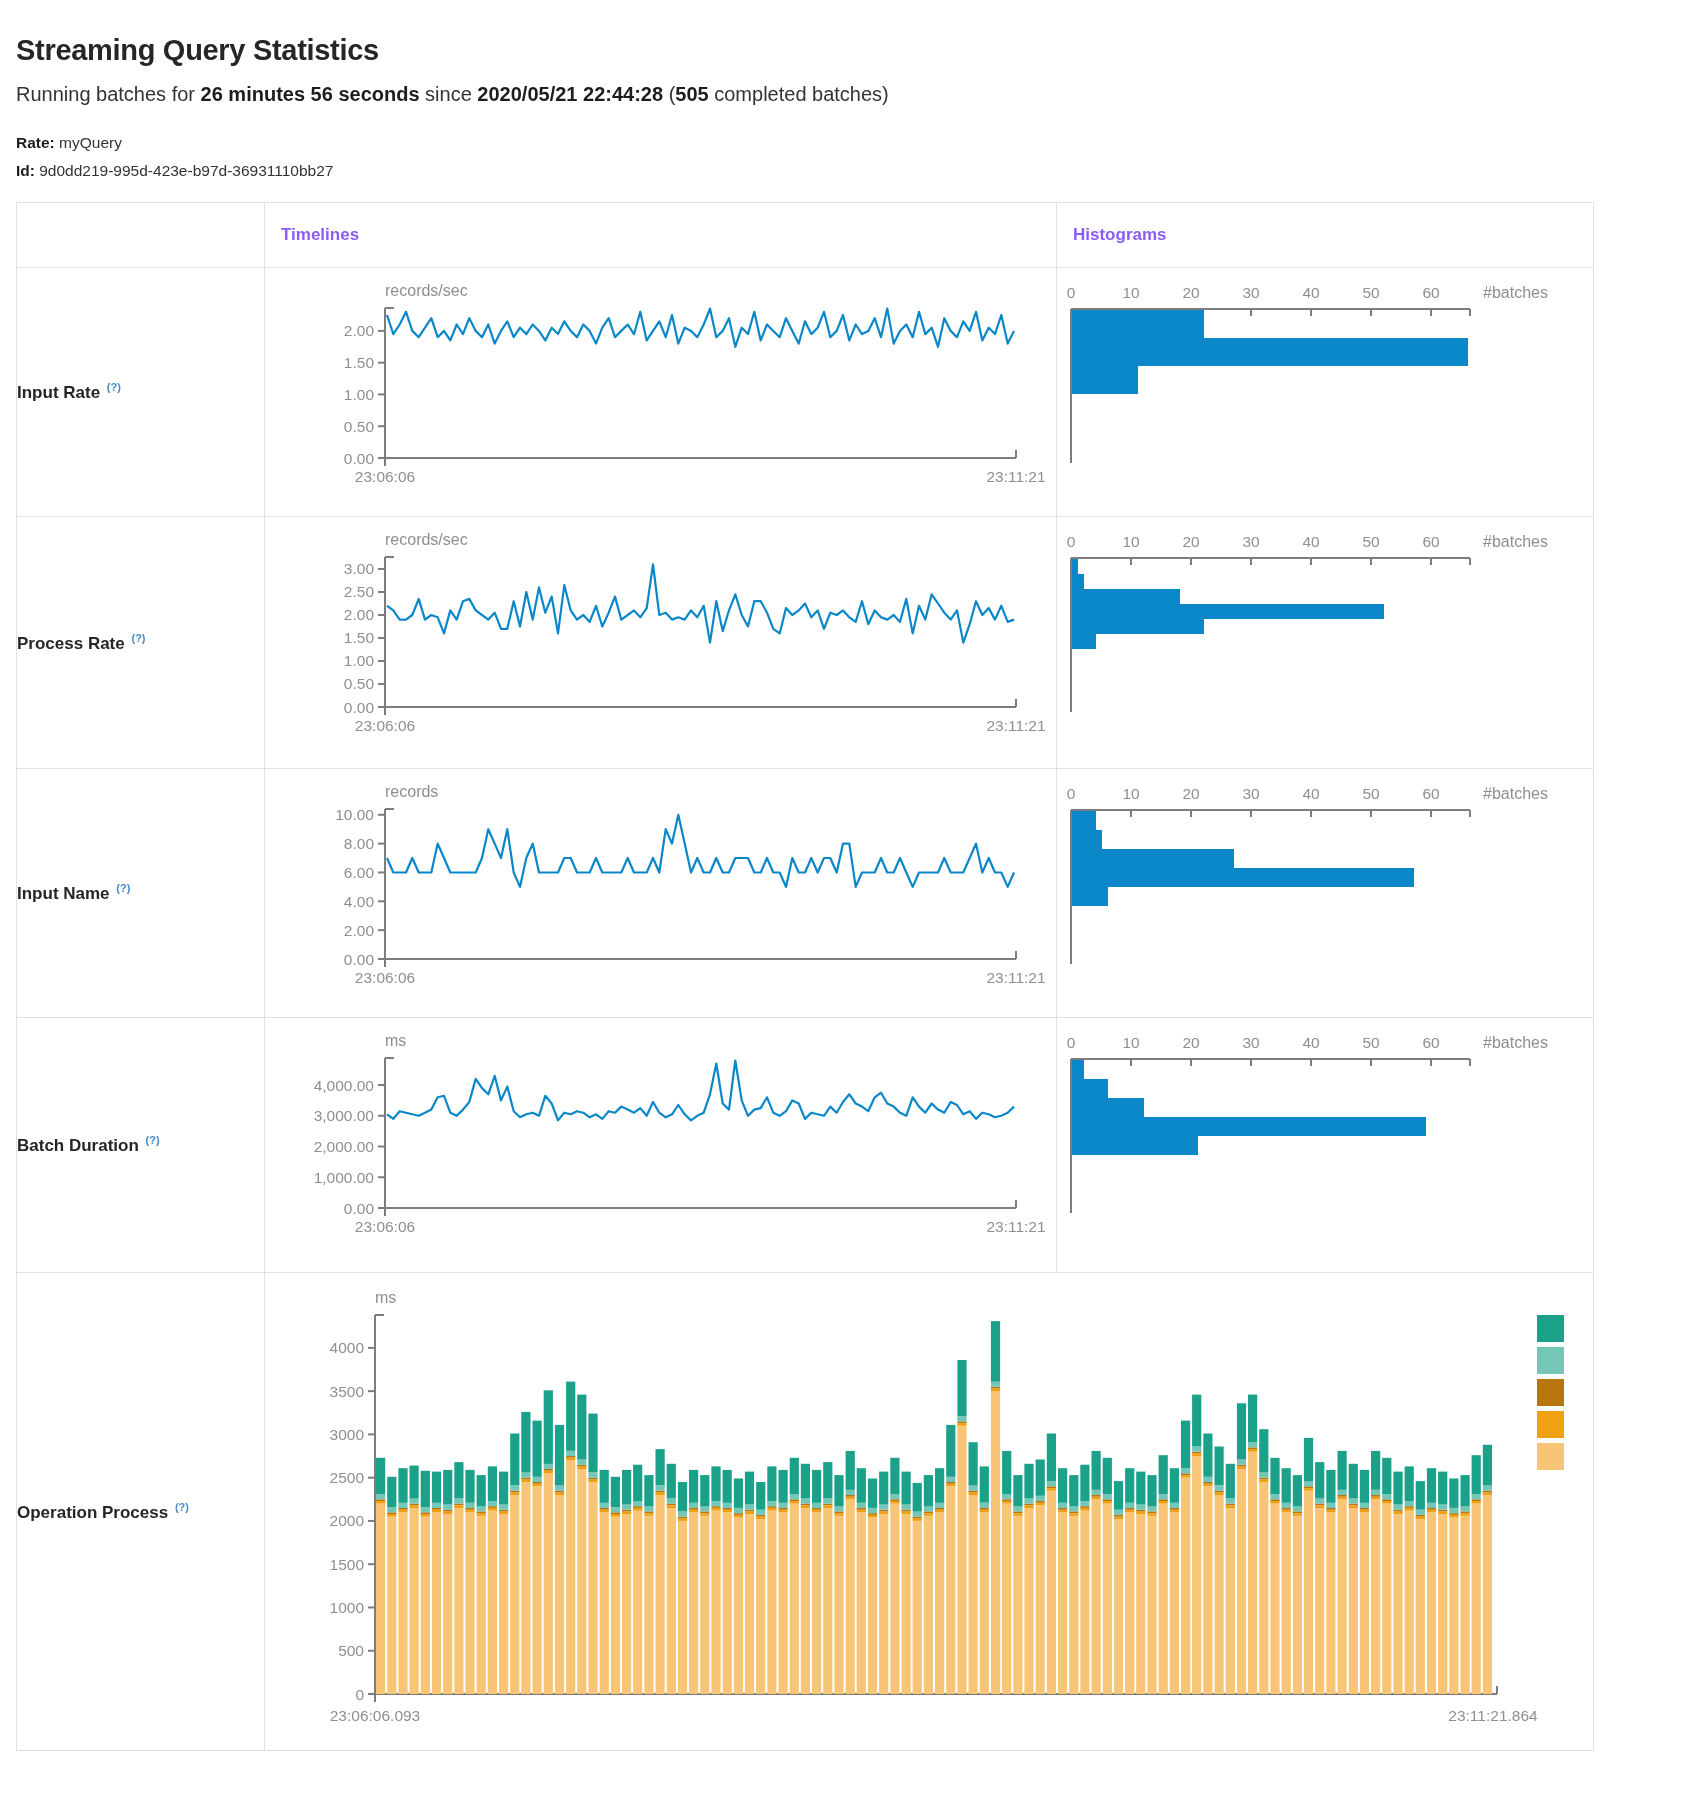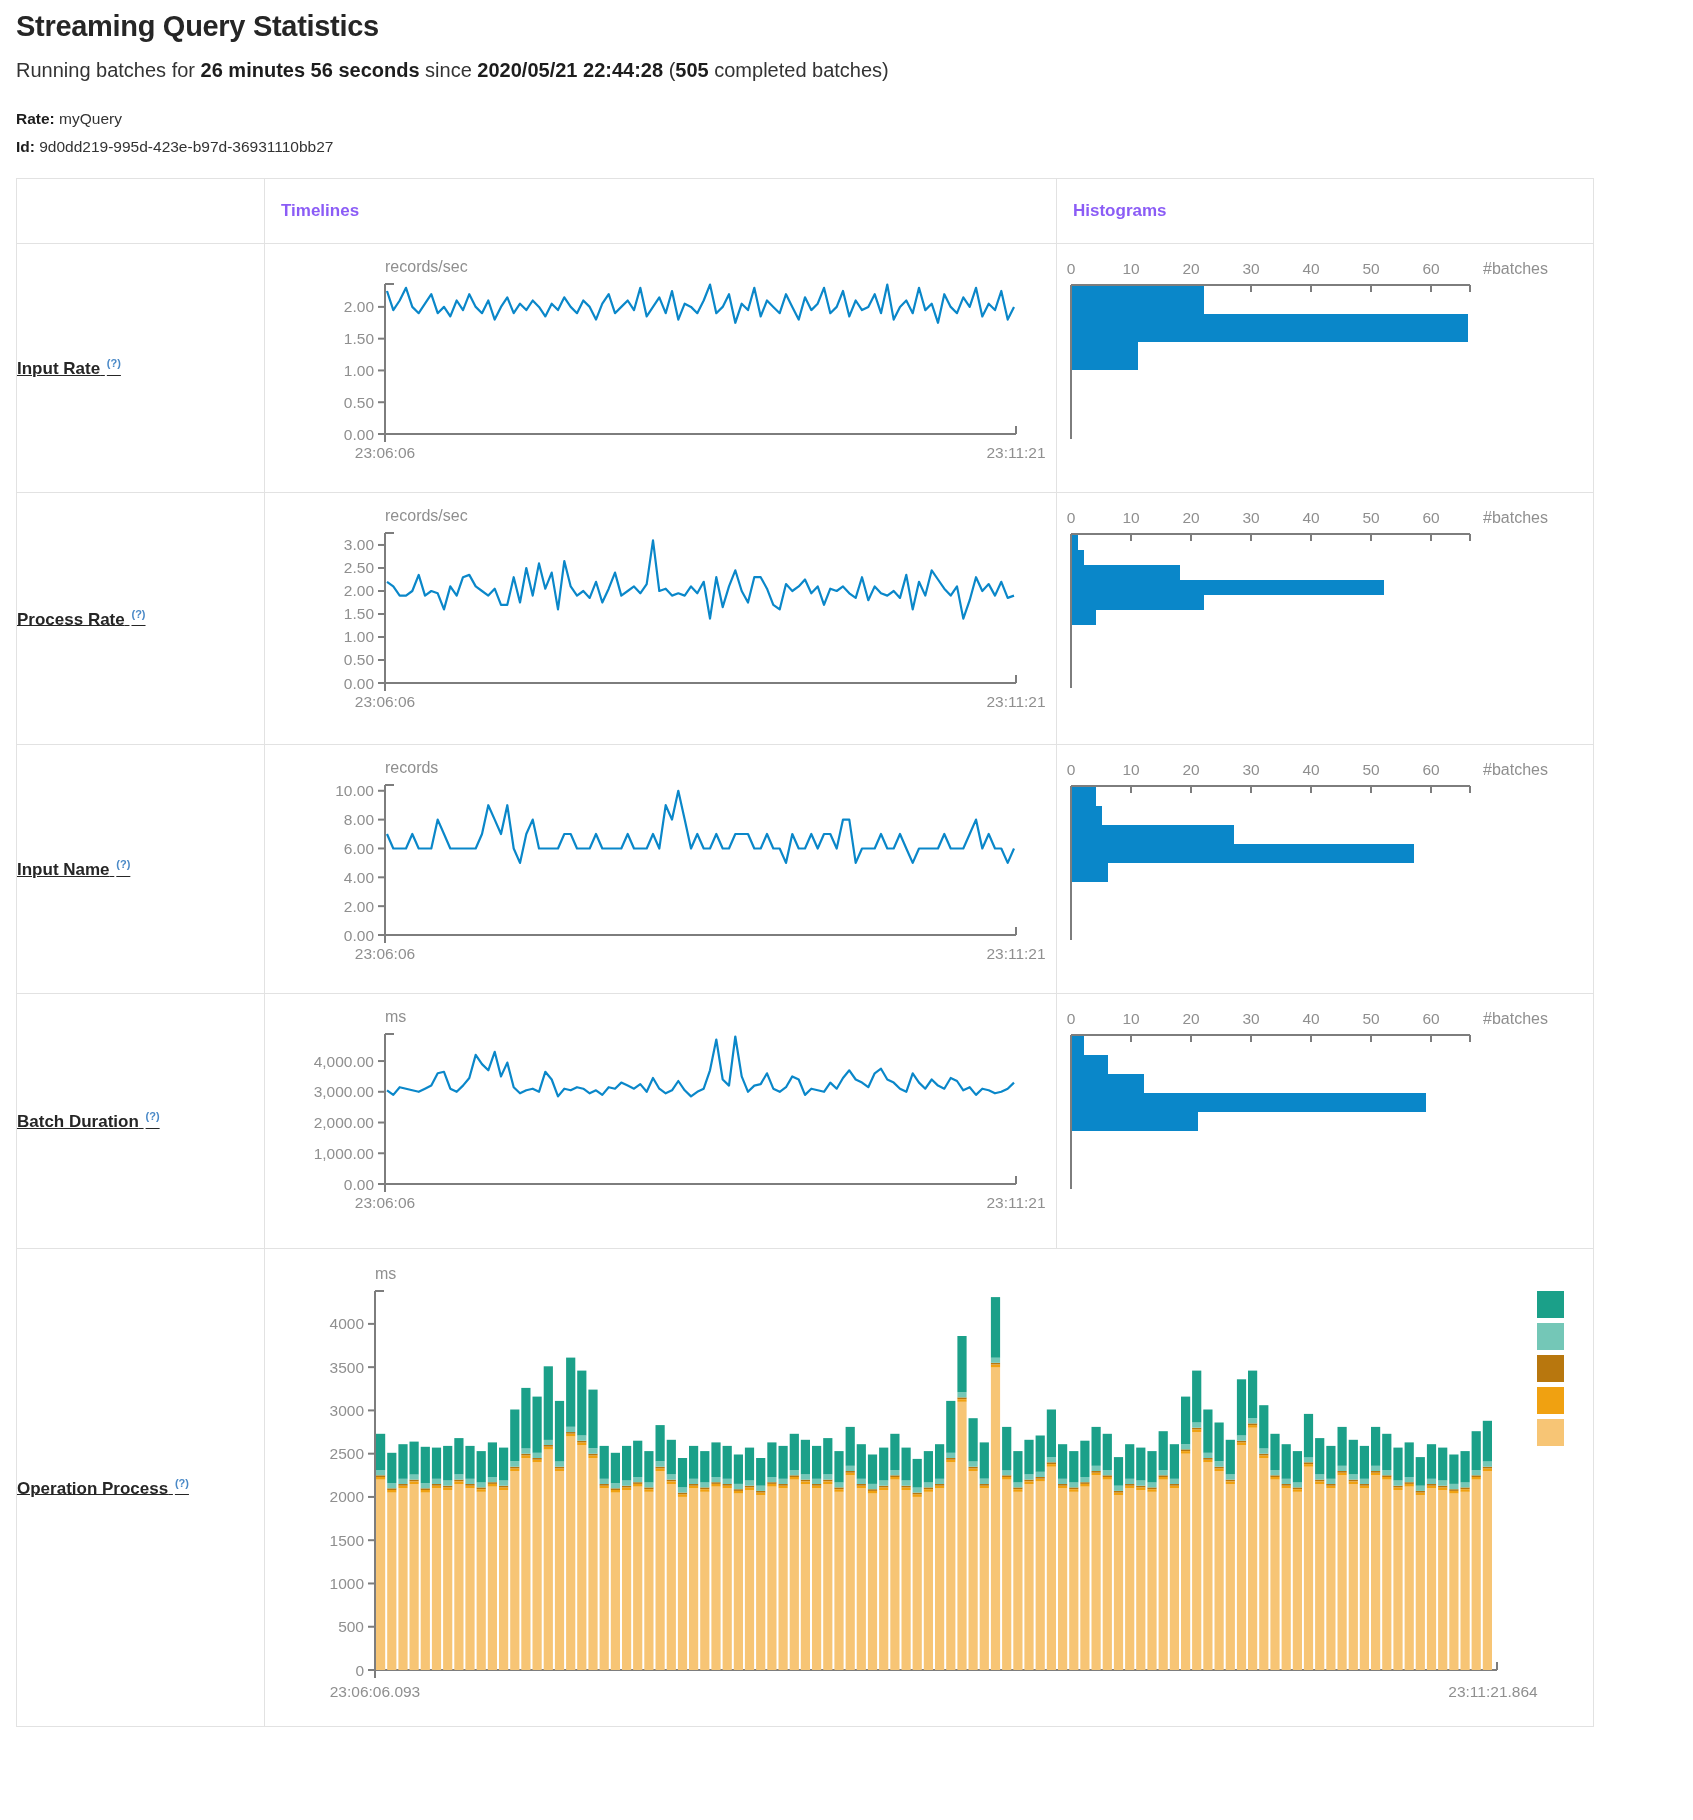"Streaming Query Statistics" .page { padding: 4px 0 10px 16px -> 28px 0 10px 16px }
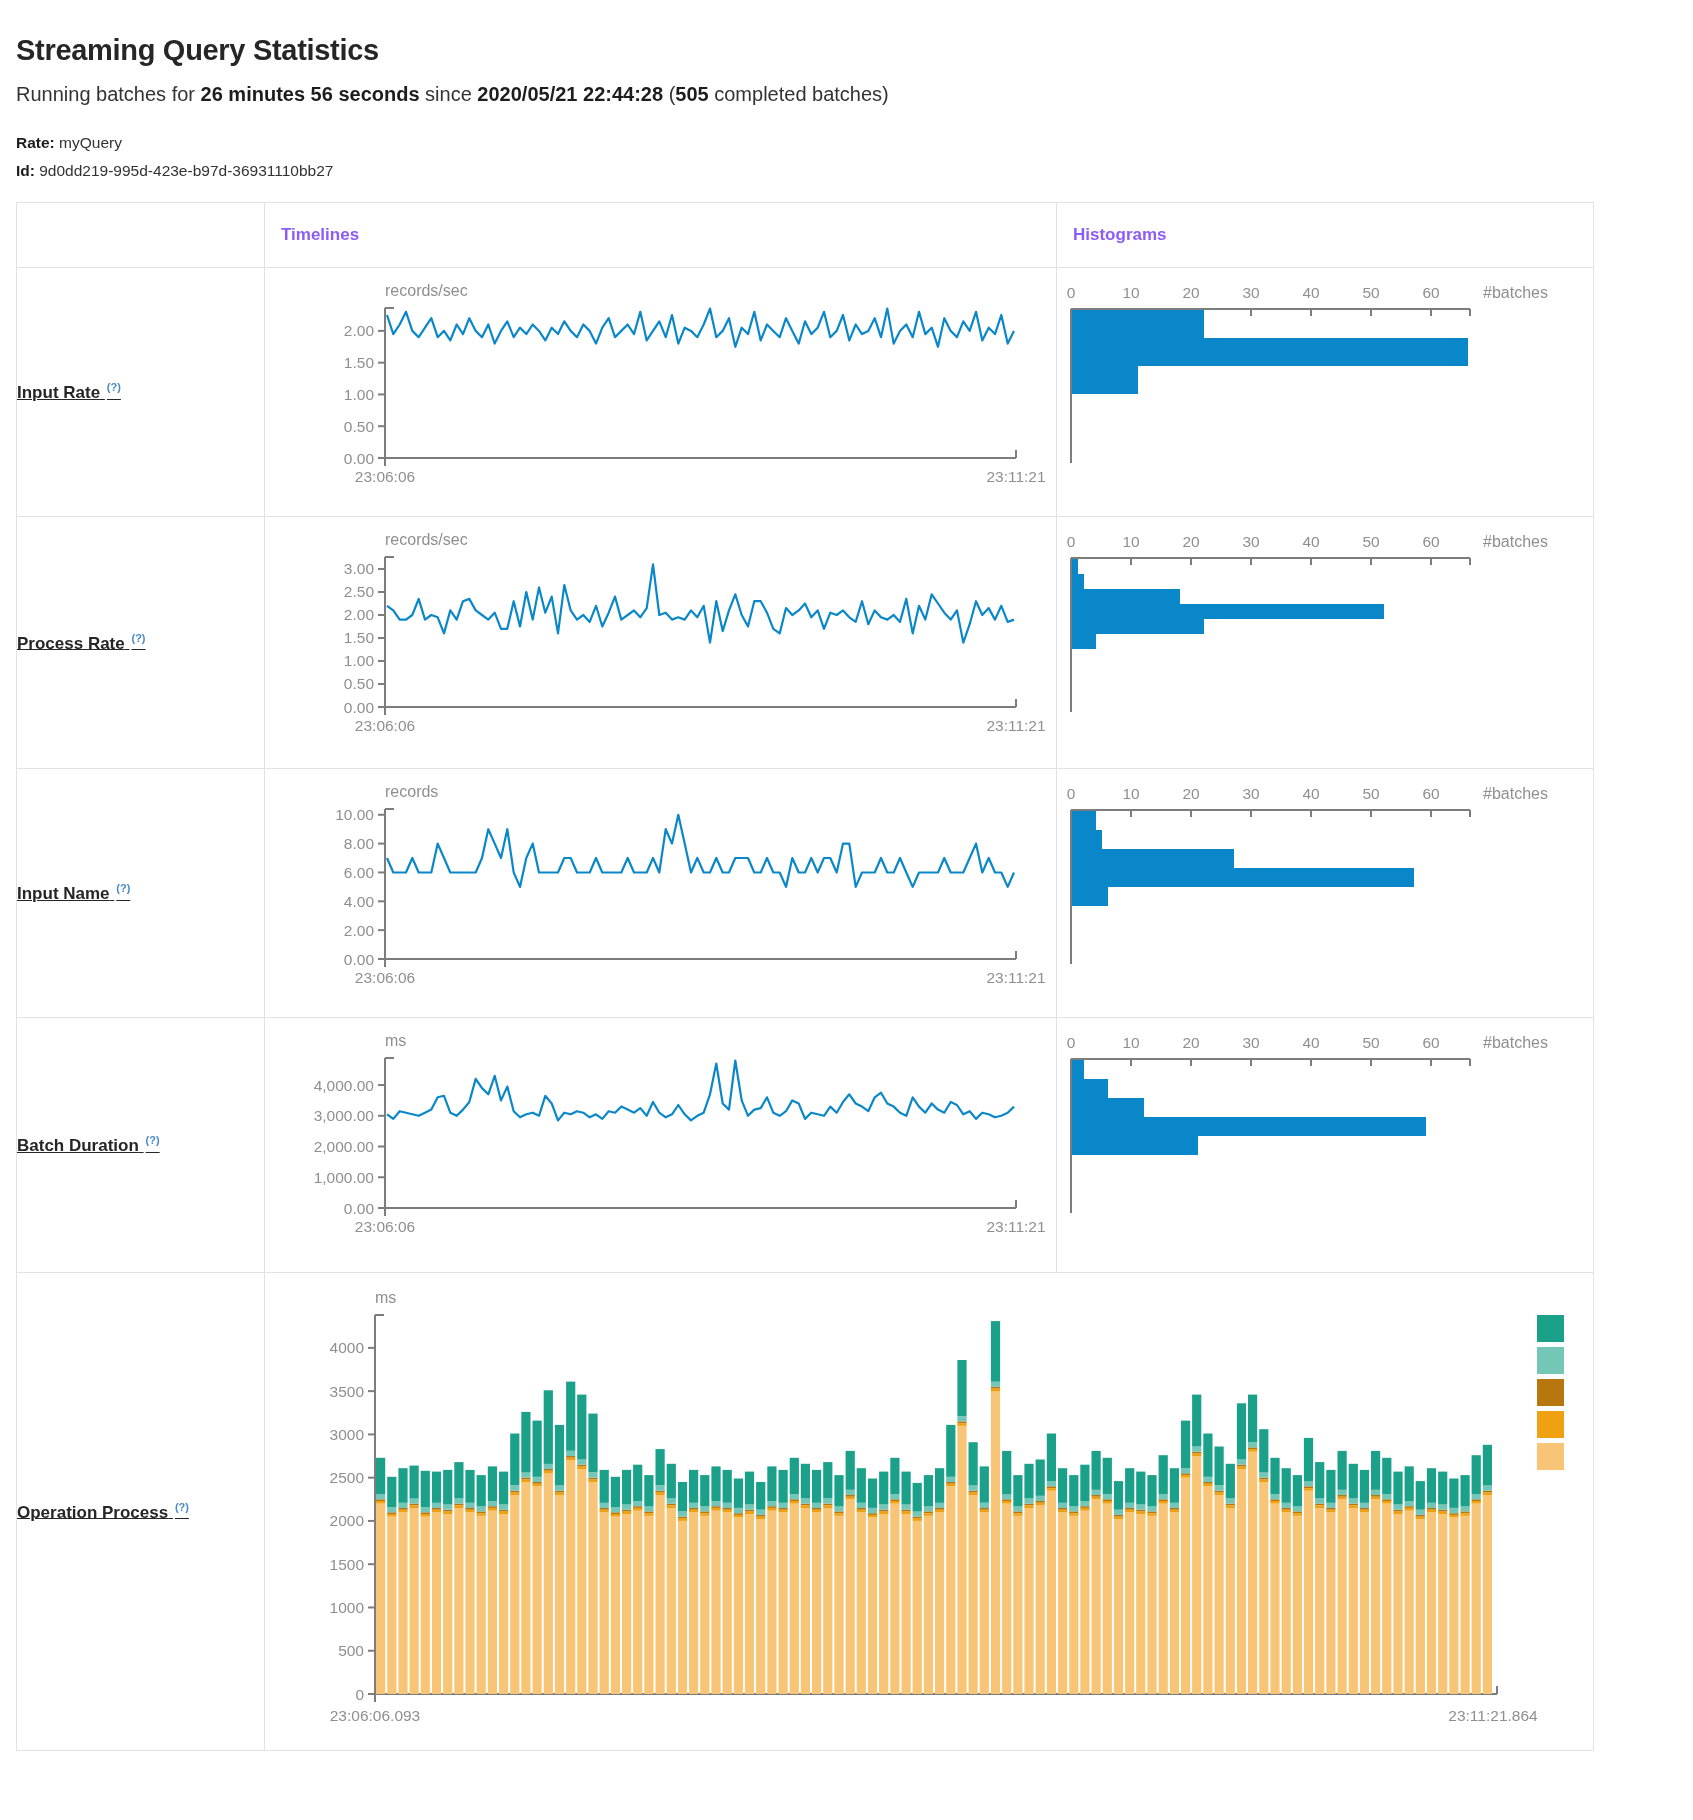"Input Rate (?)" td.rowlabel { text-decoration: underline -> none }
